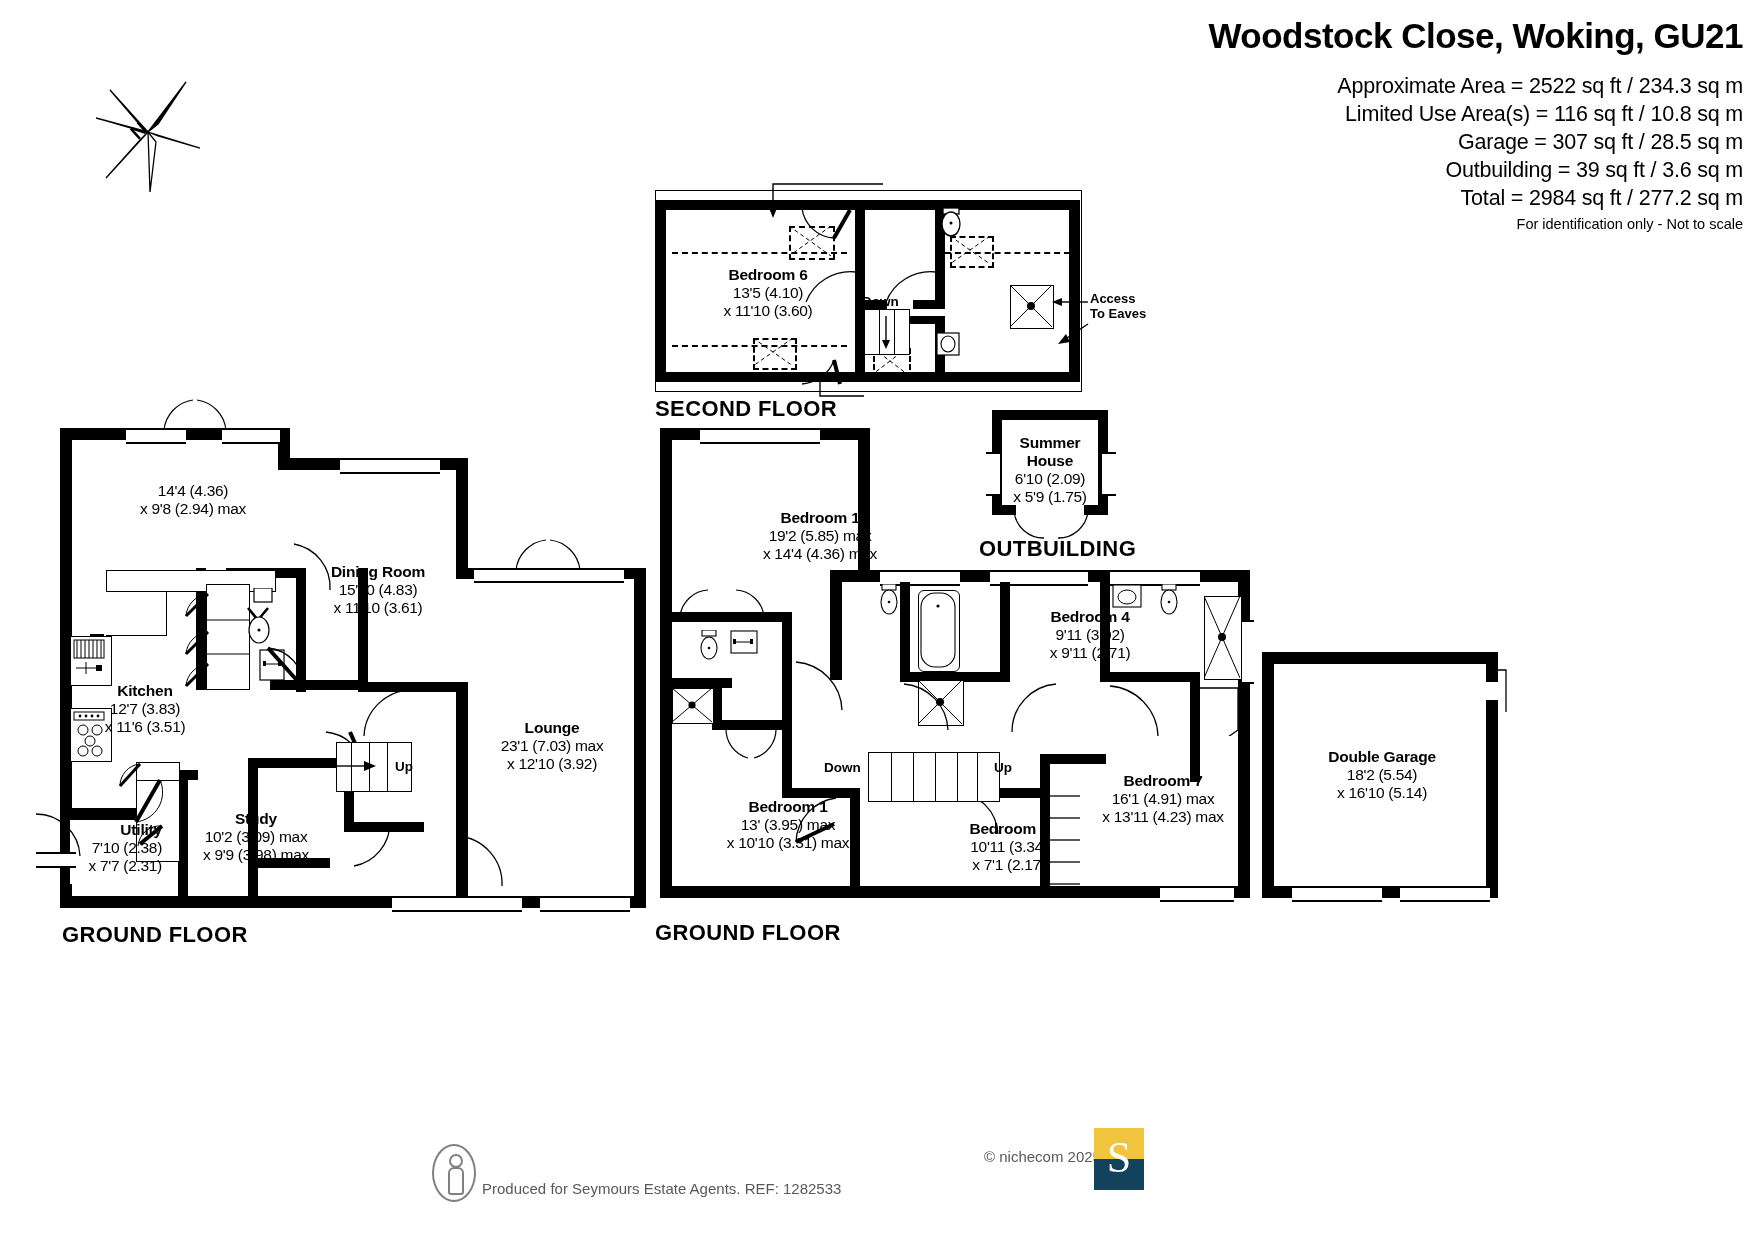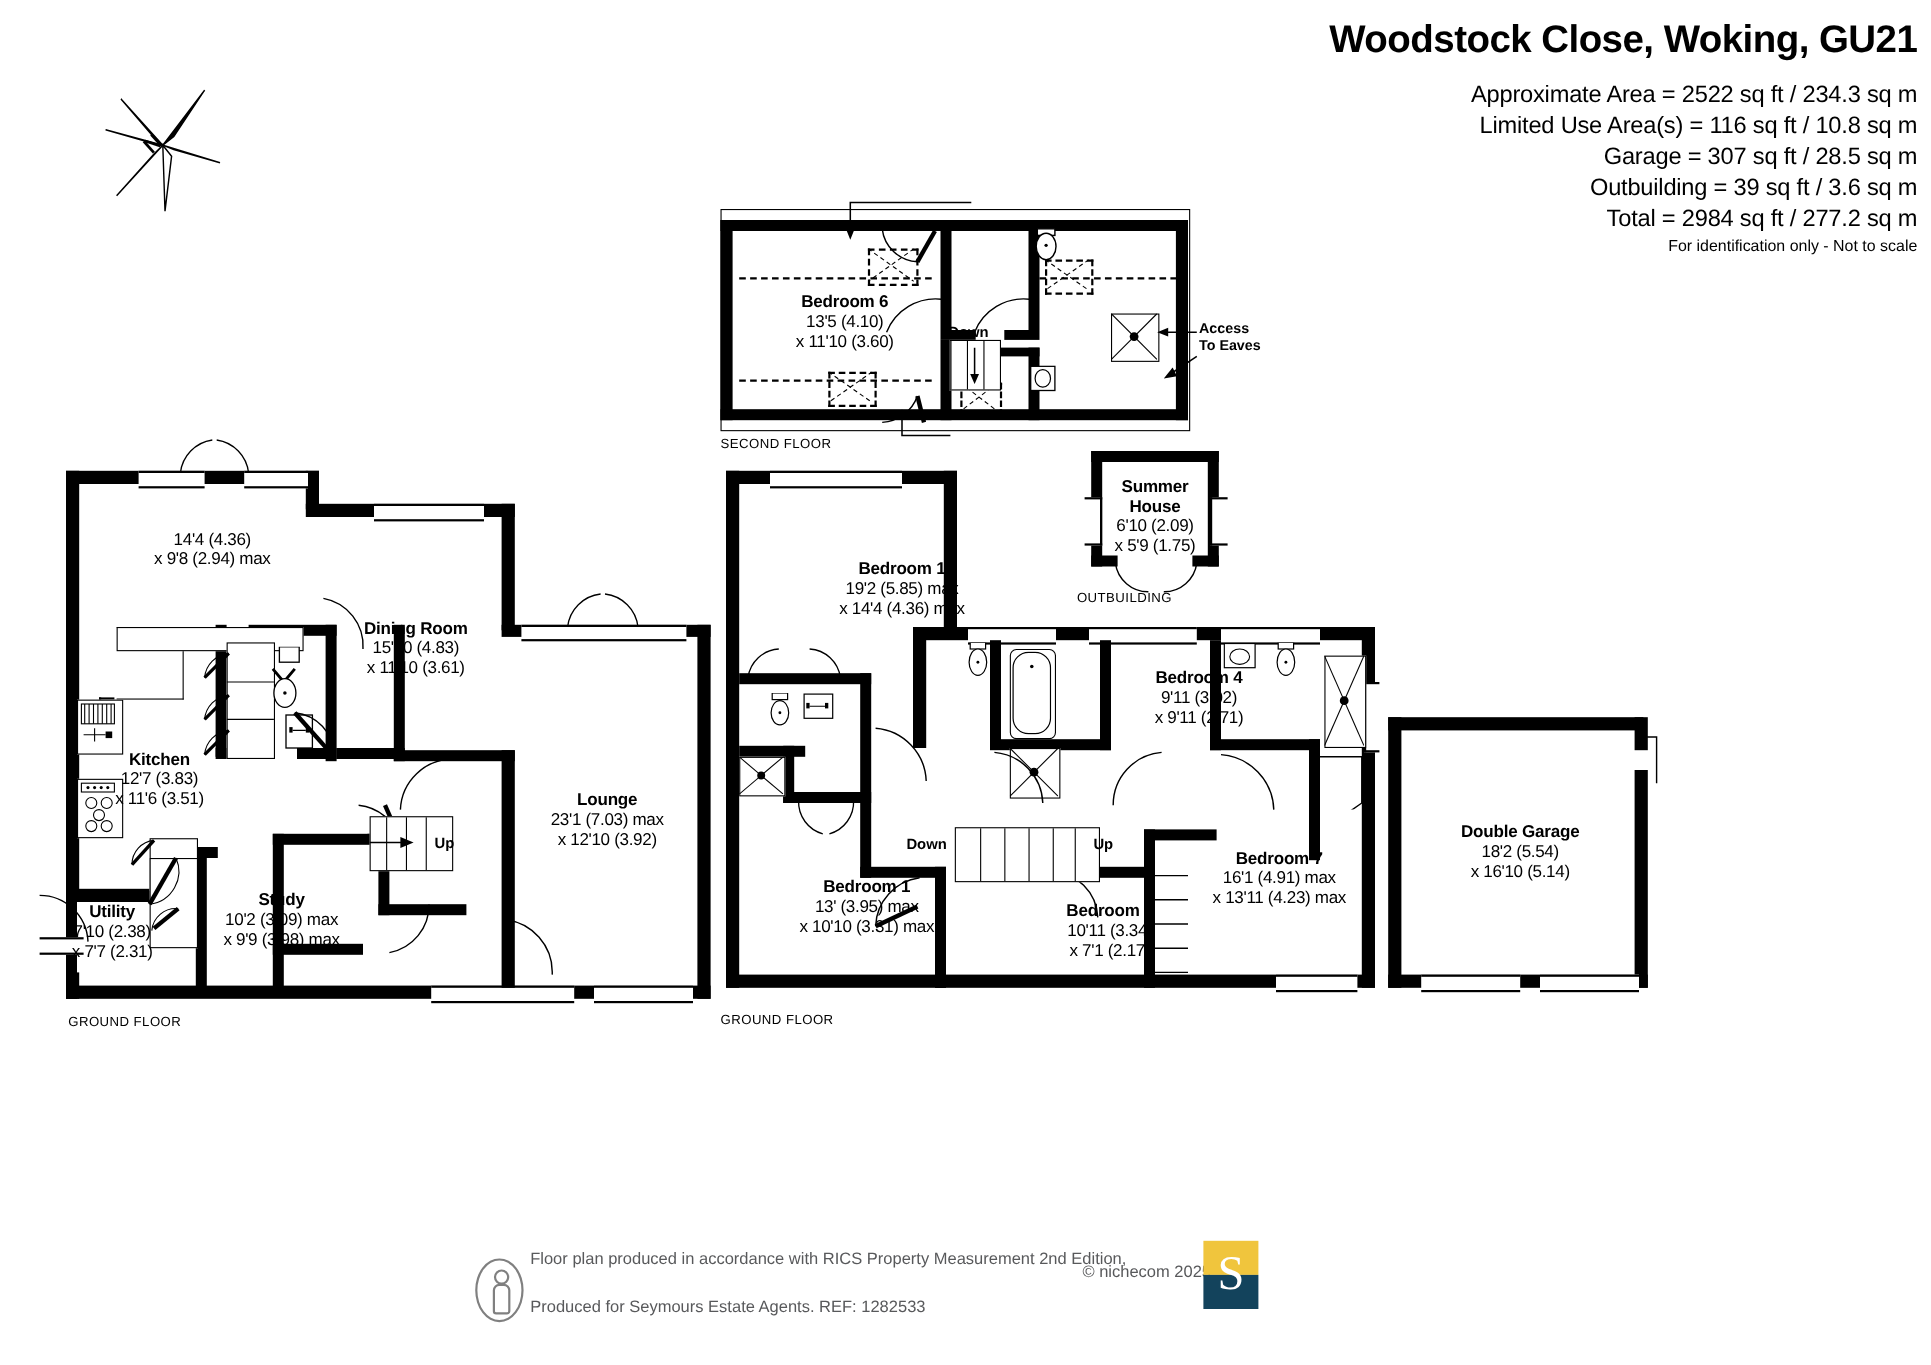"SECOND FLOOR" .floorname { font-size: 12px -> 22px; font-weight: normal -> bold }
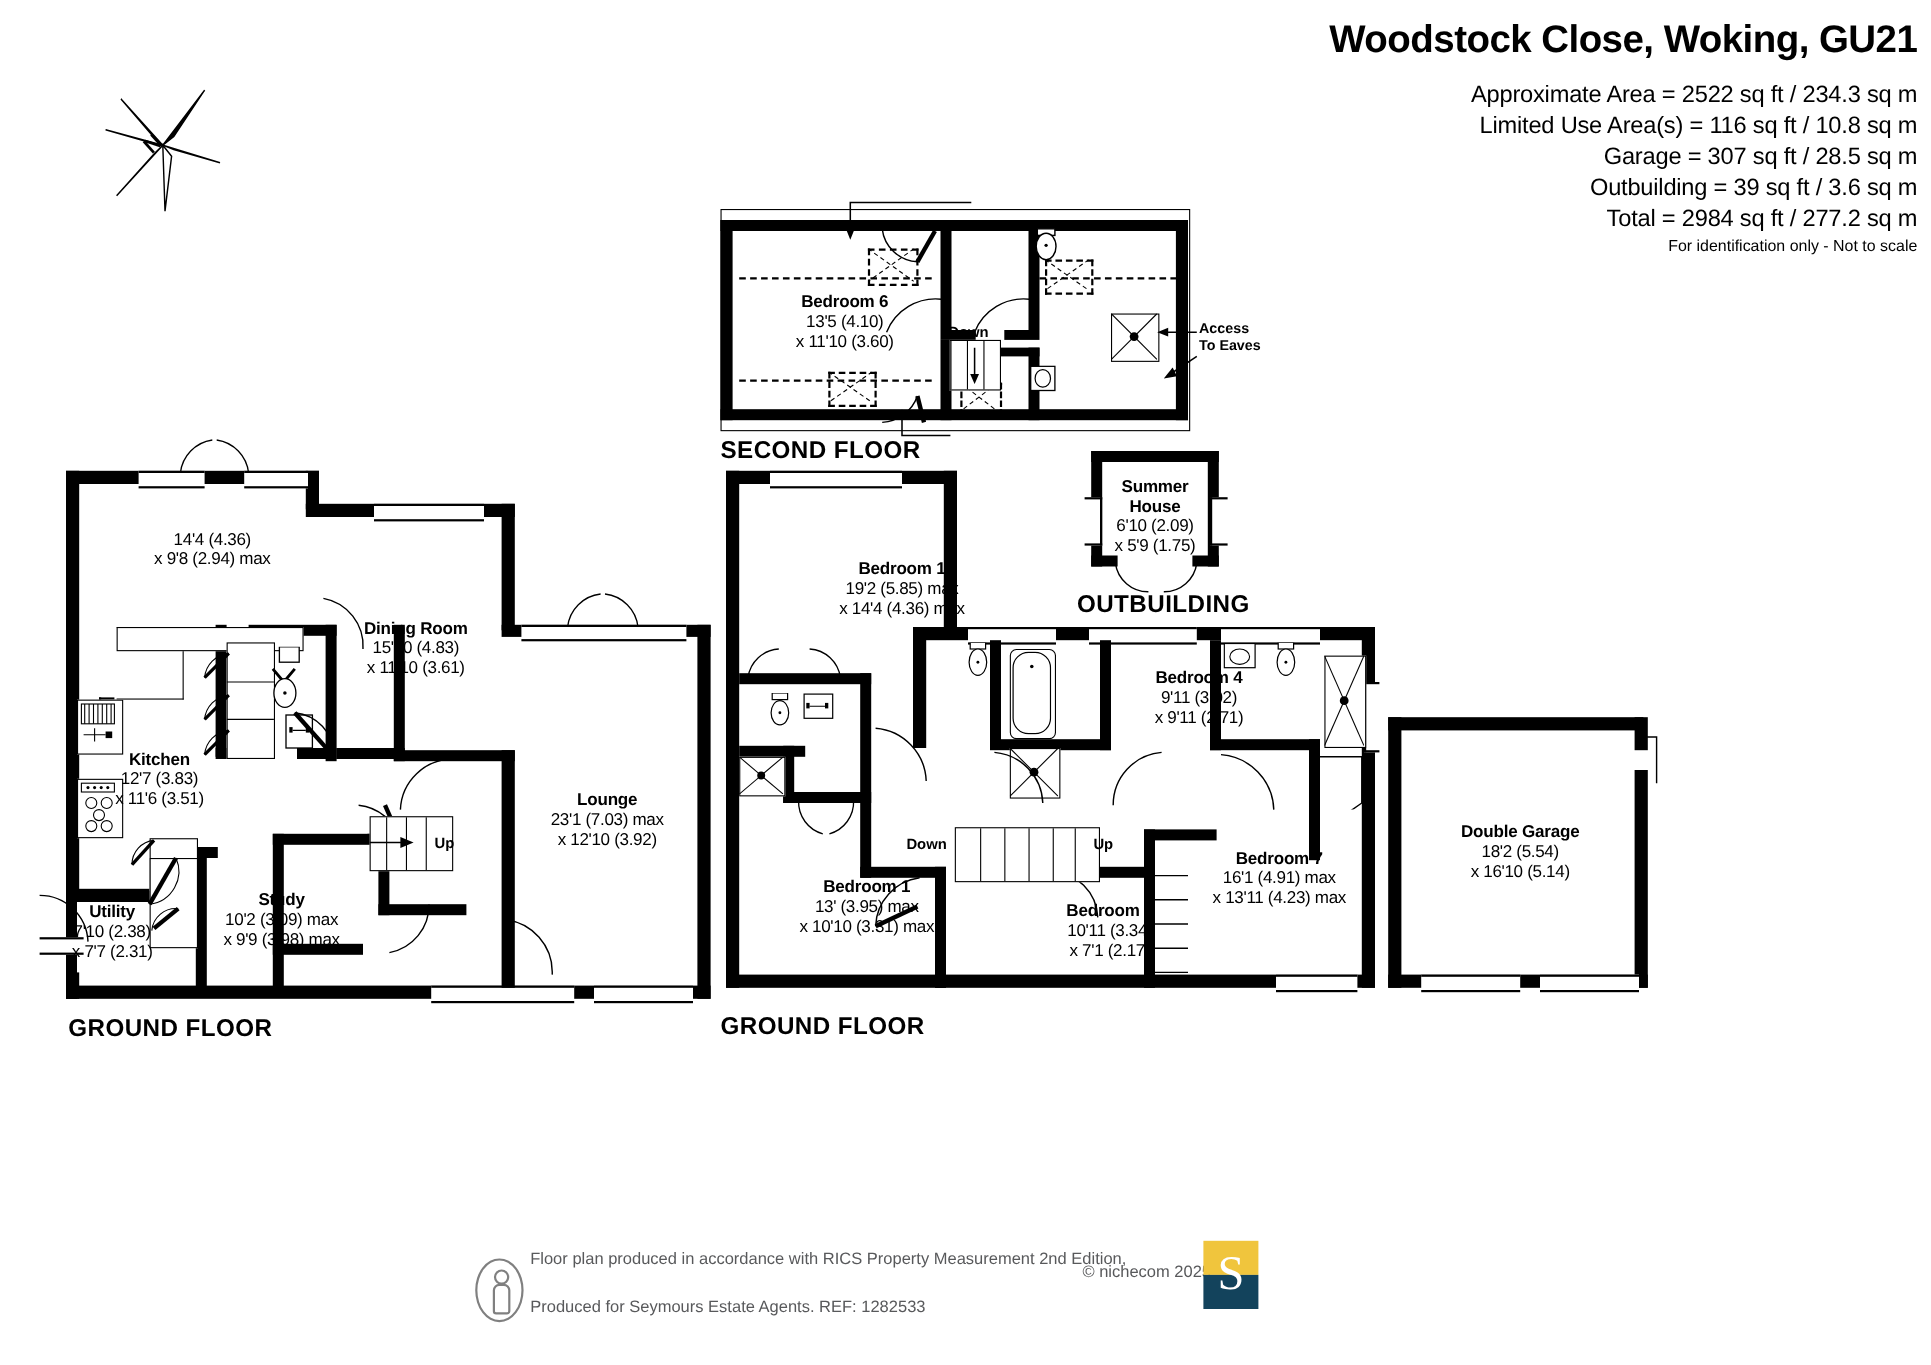"Utility" div.lbl { text-align: none -> right }
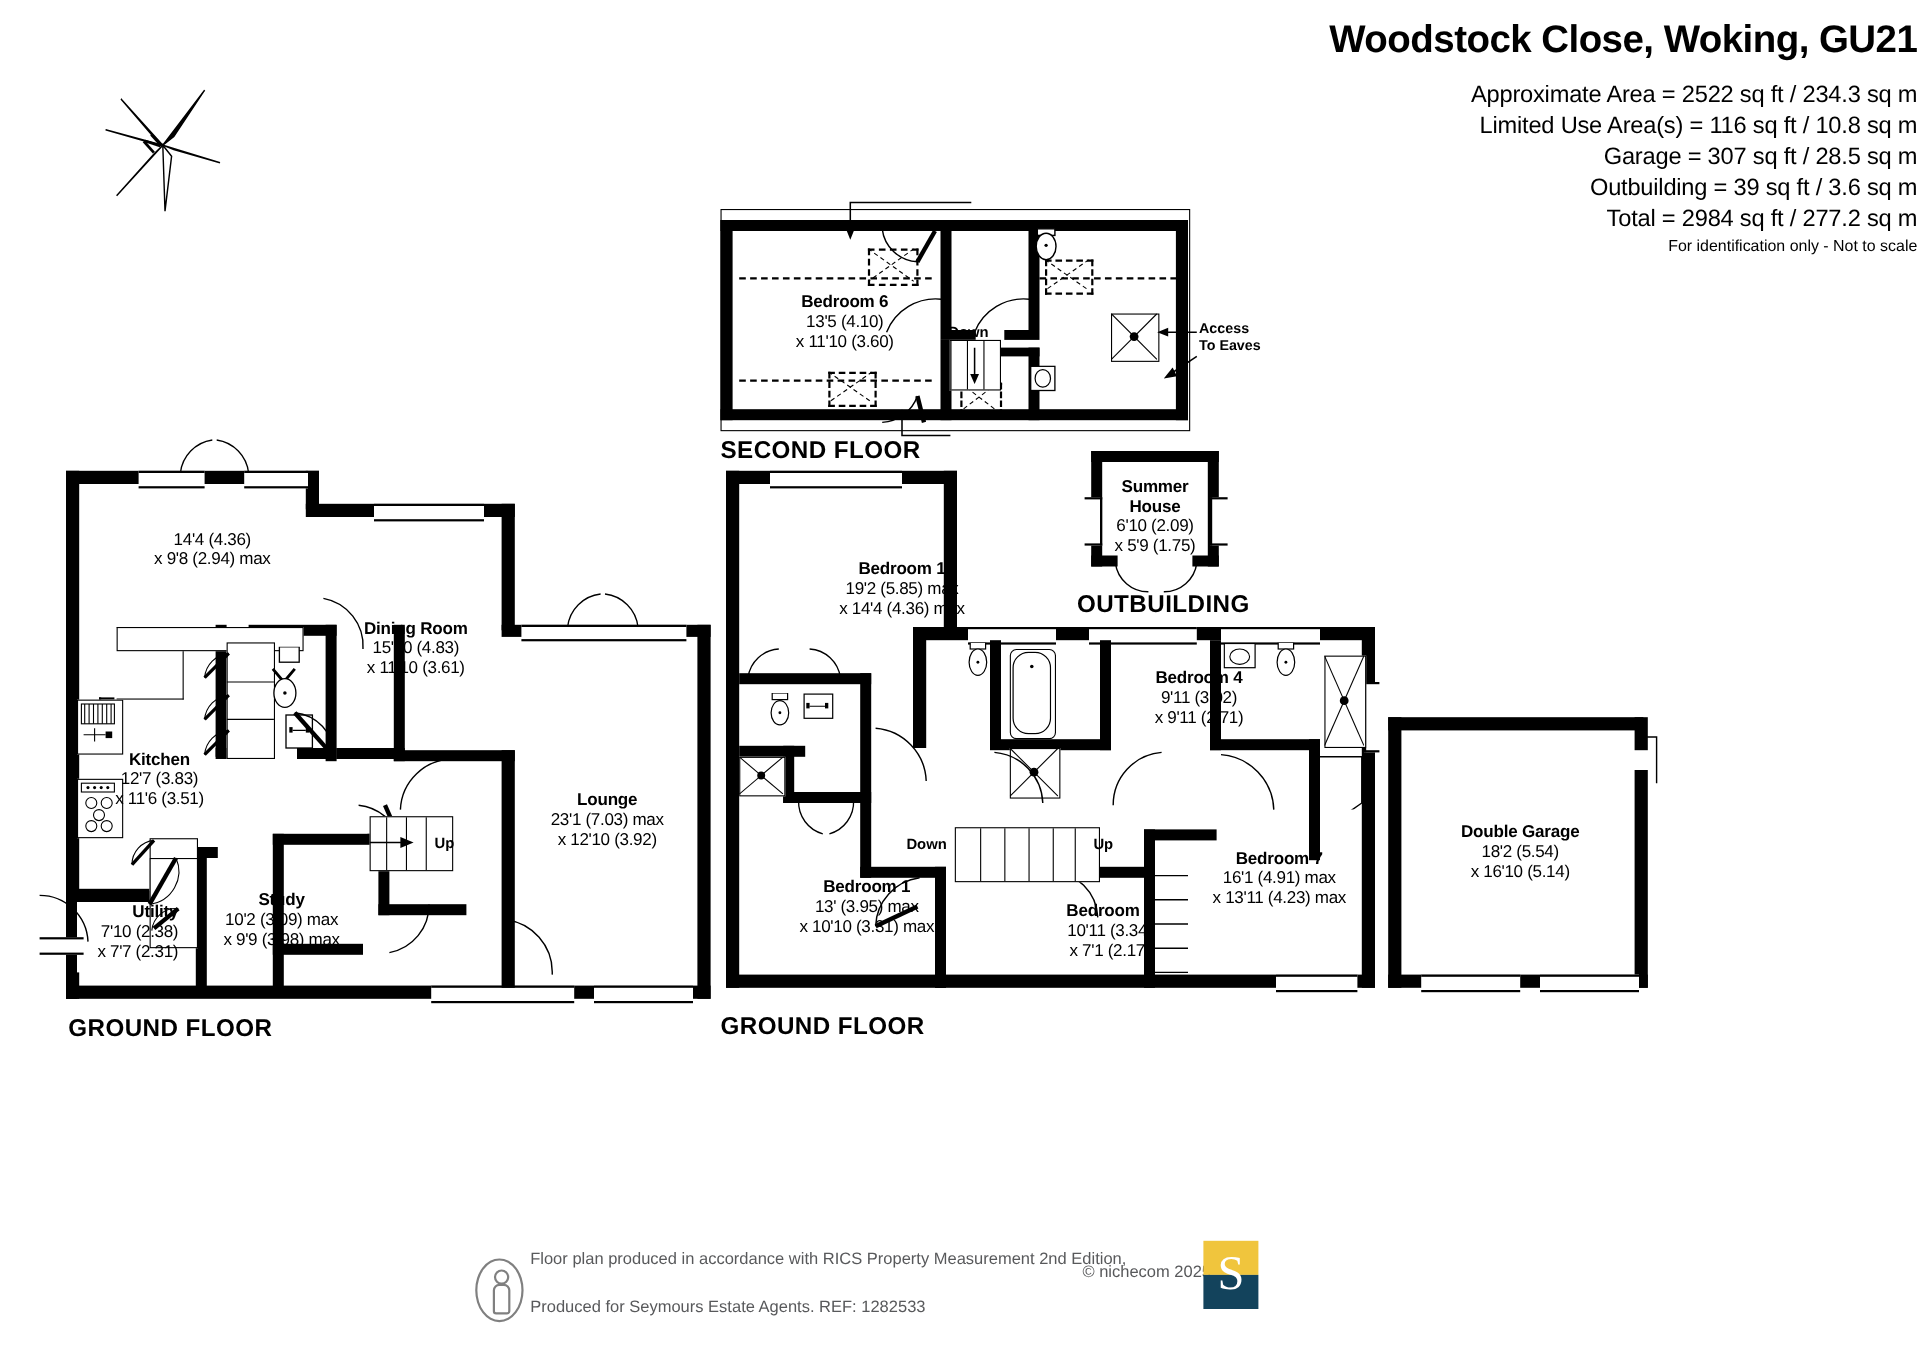"Floor plan produced in accordance" div.foot-t { html: <div>Floor plan produced in accordance with RICS Property Measurement 2nd Edition,</div> -> none }
